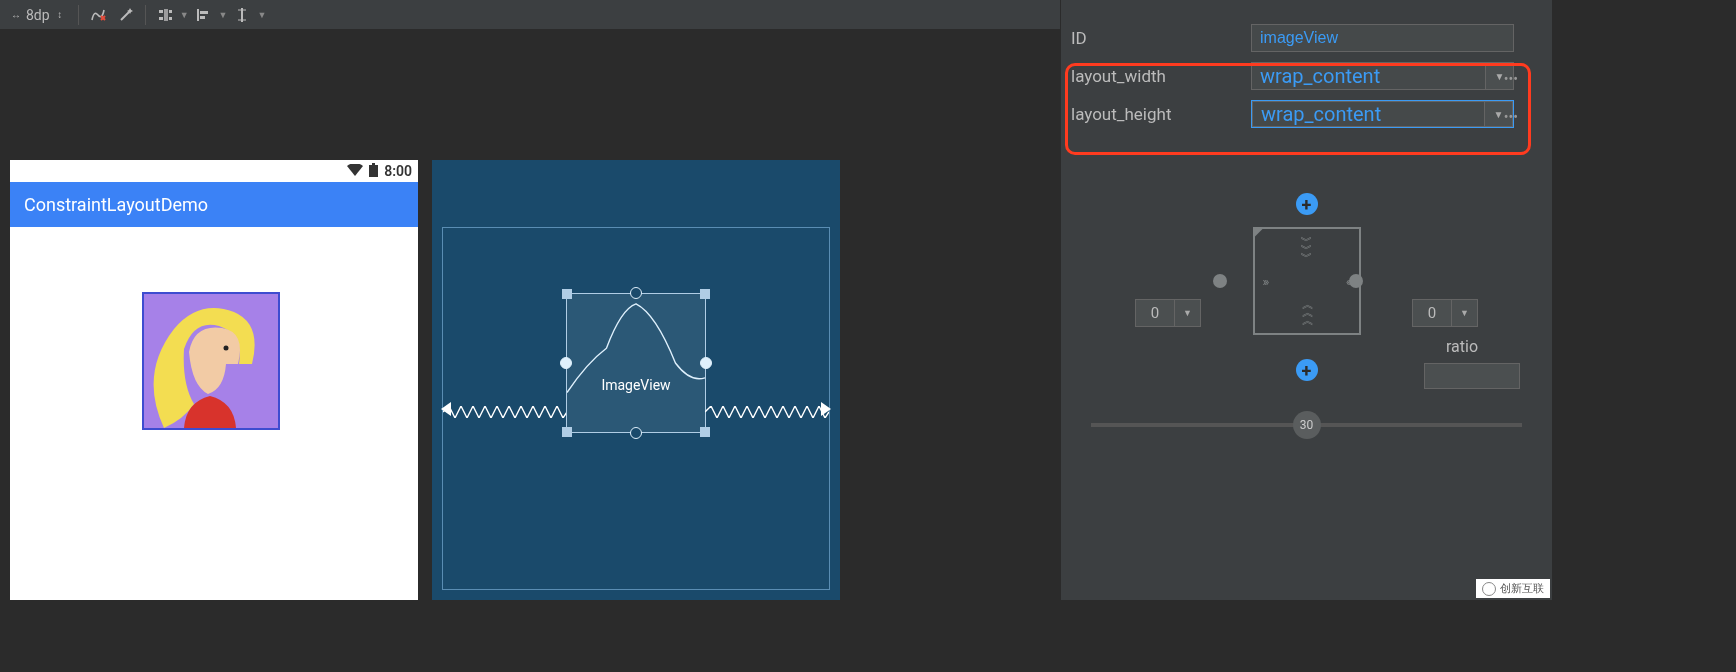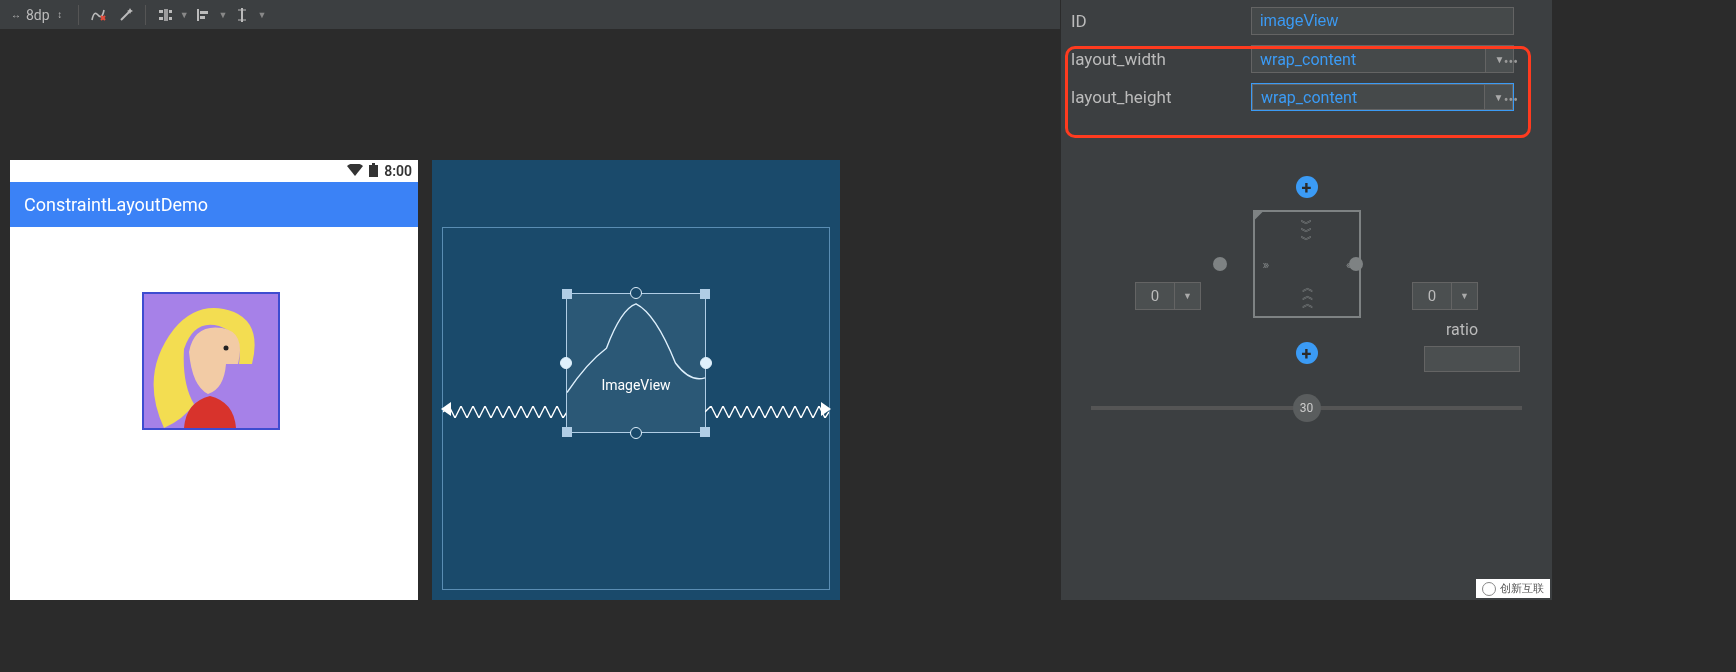"ID" .props { padding-top: 2px -> 19px }
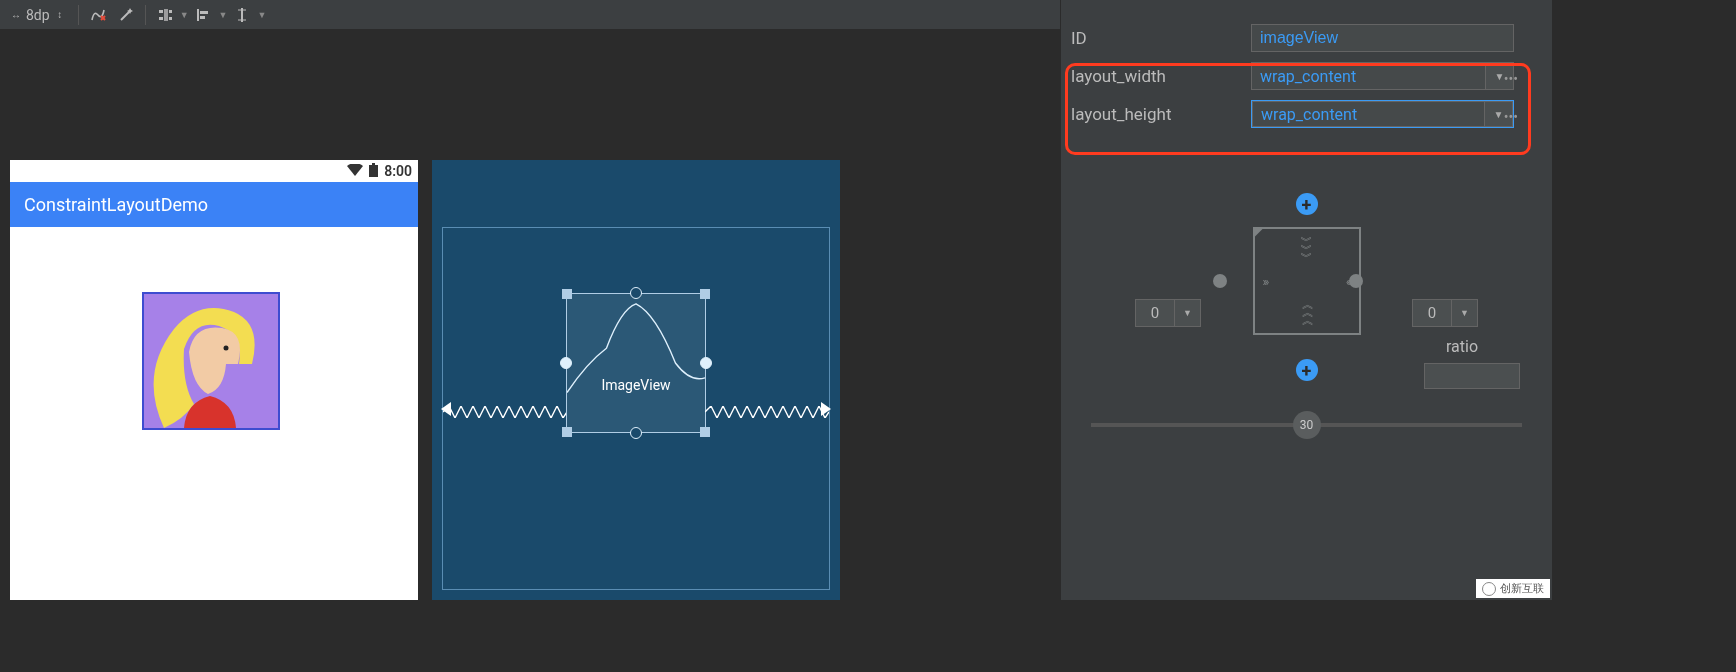"wrap_content" .prop-combo-val { font-size: 16px -> 20px }
